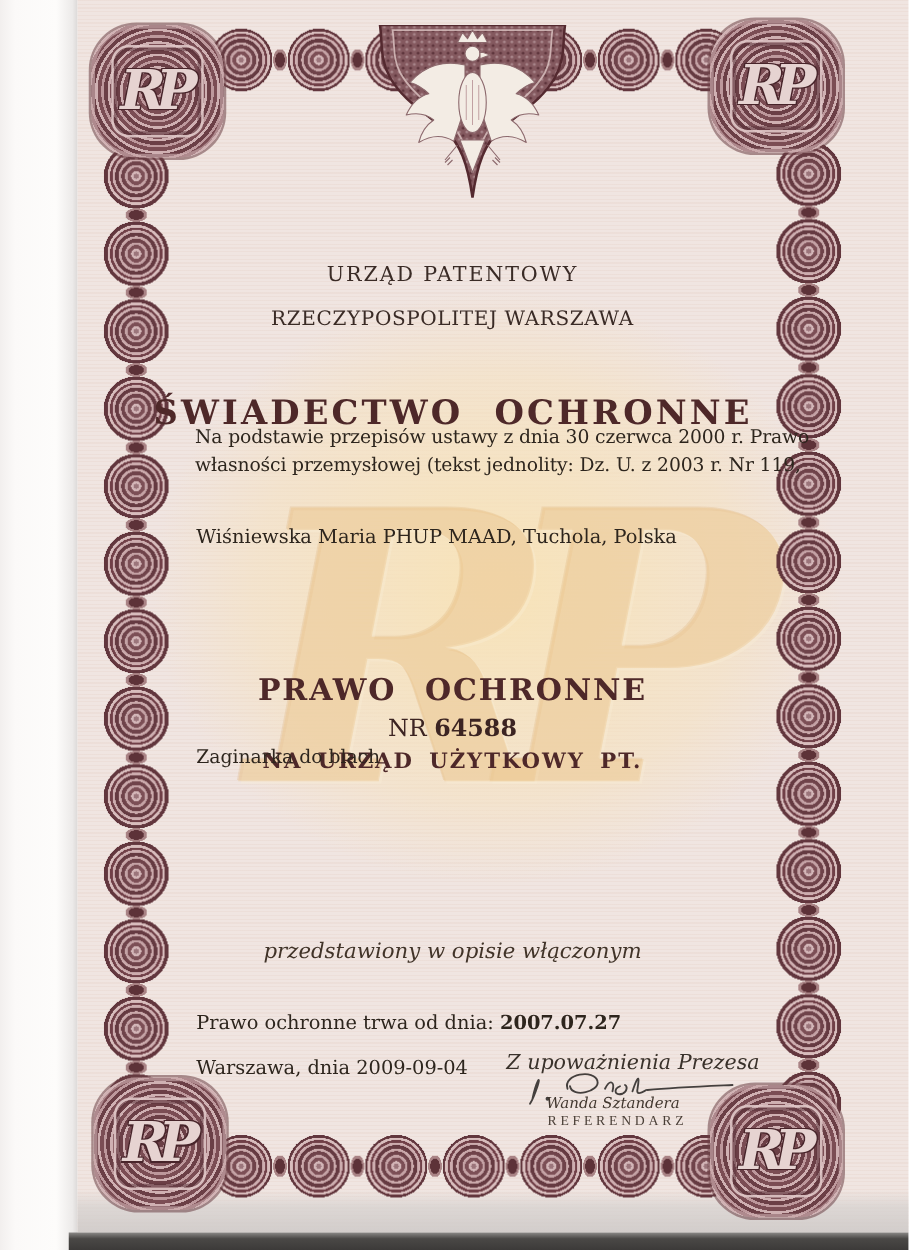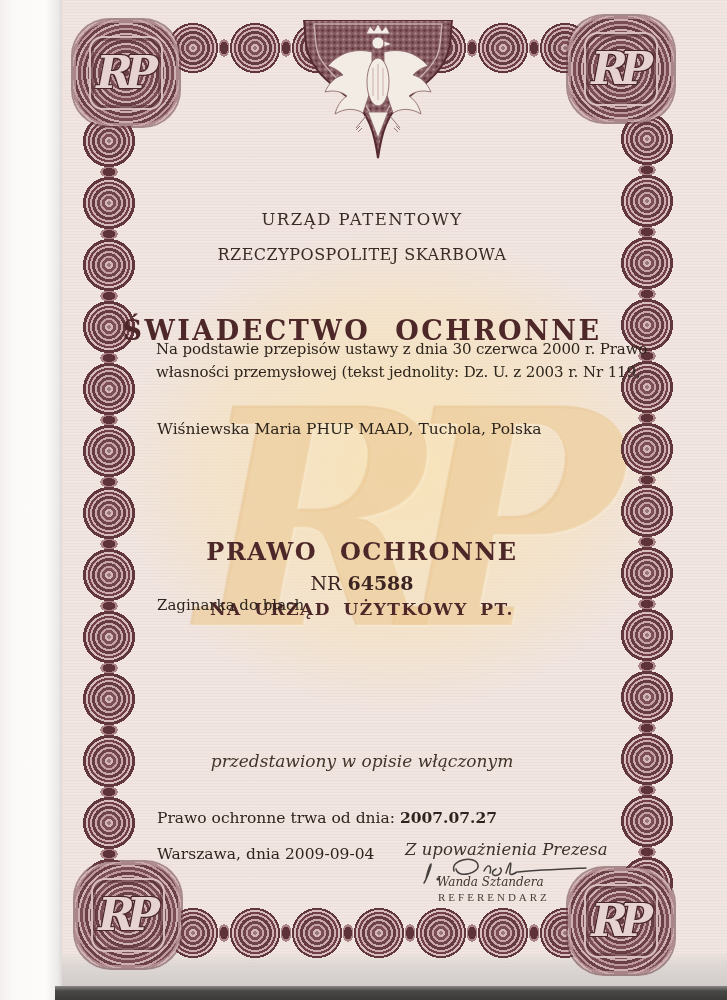"RZECZYPOSPOLITEJ SKARBOWA" div.t { text: SKARBOWA -> WARSZAWA }
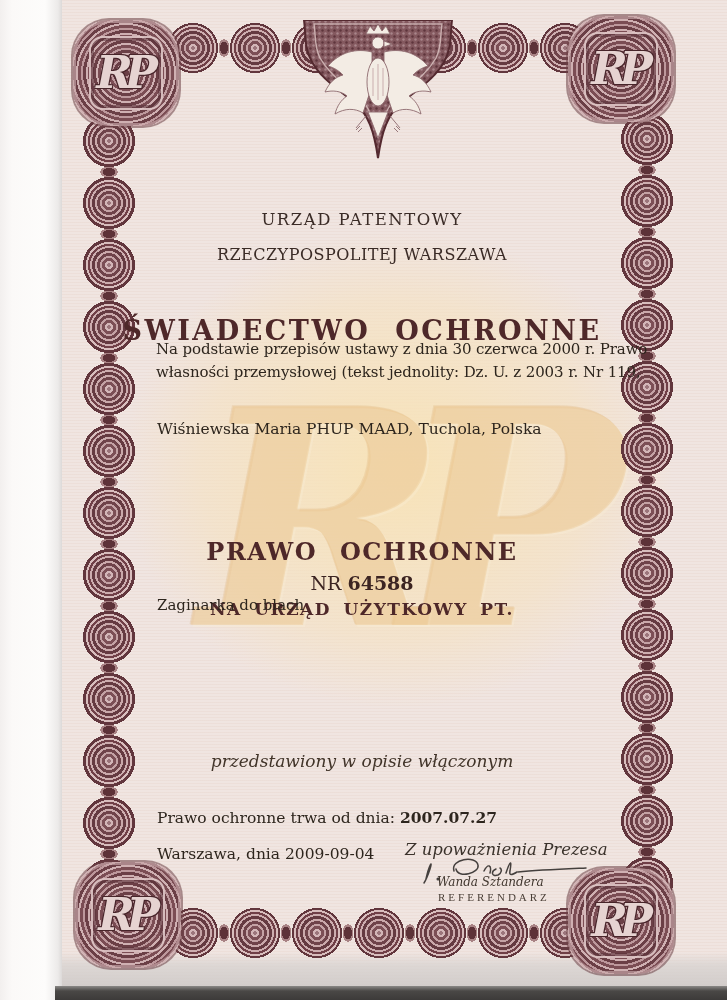"ŚWIADECTWO OCHRONNE" .doc-title { text-align: none -> right }
